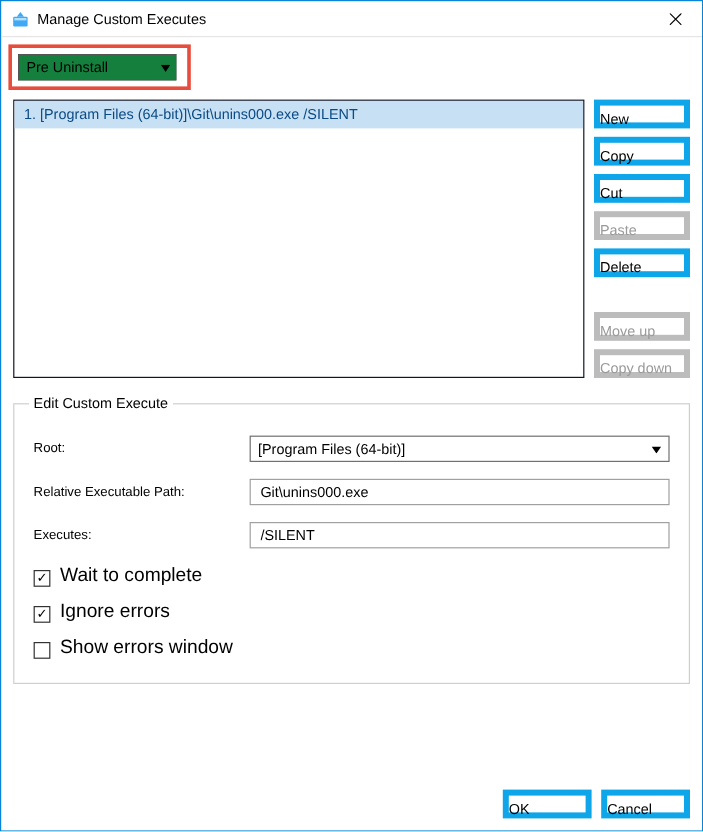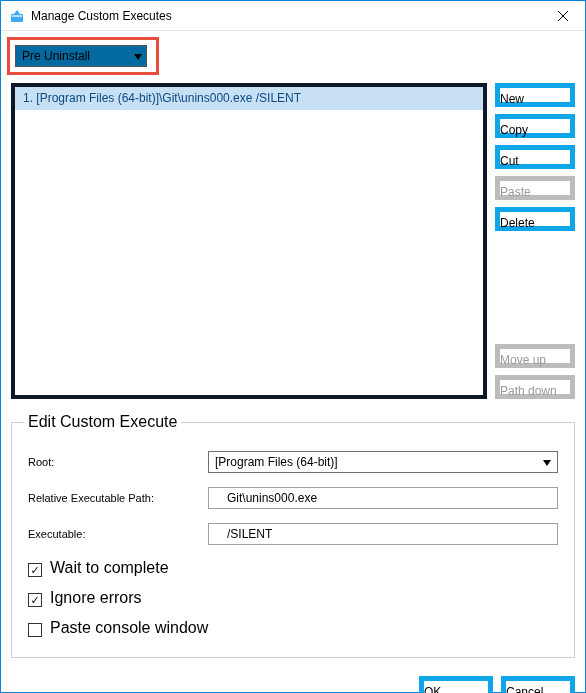"Pre Uninstall" .dropdown { background: #0369a1 -> #15803d }
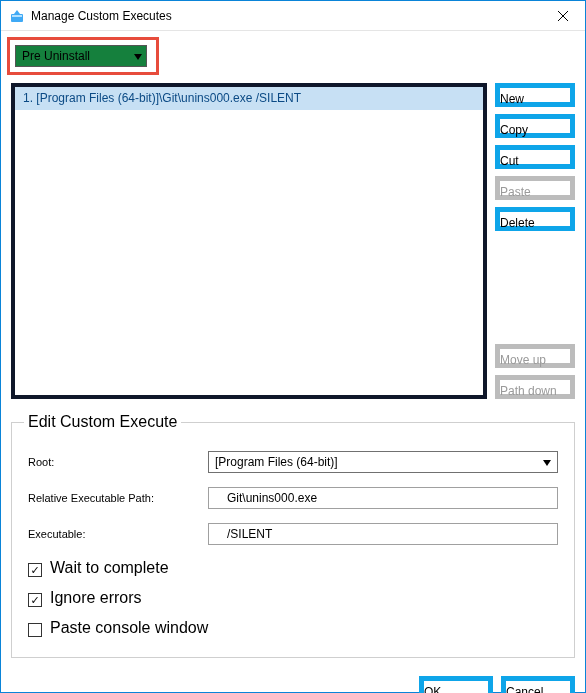"1. [Program Files" .listbox { border: 4px solid #0f172a -> 1px solid #0f172a; height: 316px -> 232px }
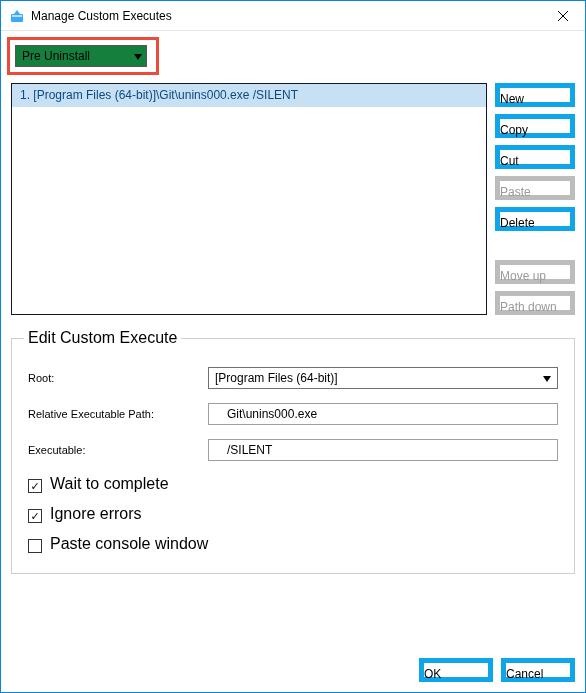"Path down" div.btn { text: Path -> Copy }
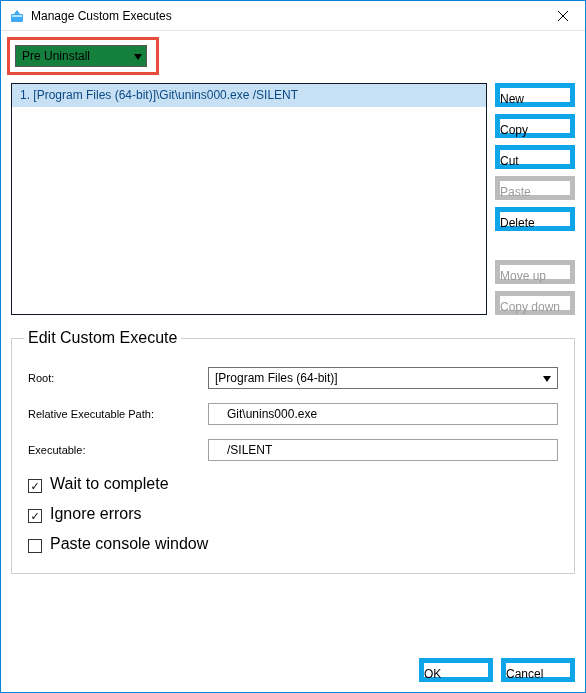"Edit Custom Execute" fieldset.edit legend { font-size: 16px -> 12px }
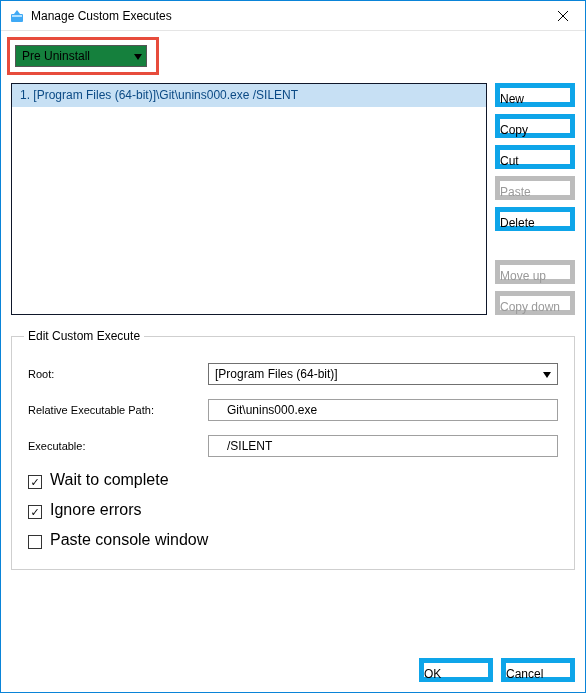"Git\unins000.exe" .input { padding: 0 18px -> 0 8px }
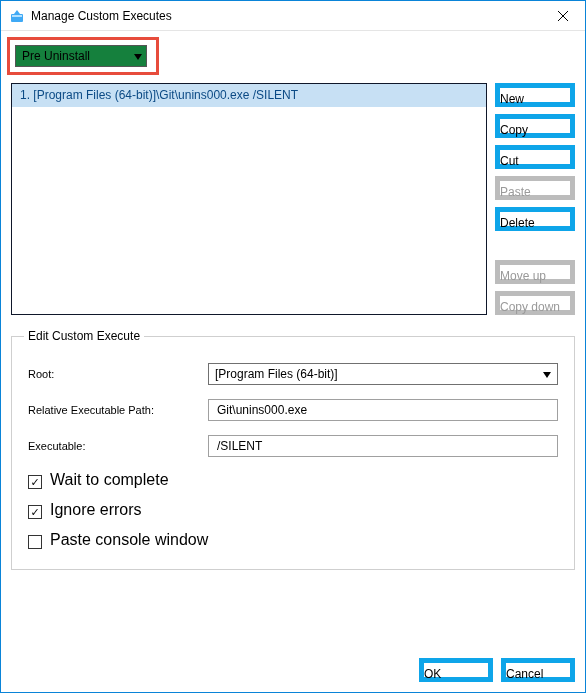"Executable:" div.label { text: Executable -> Executes }
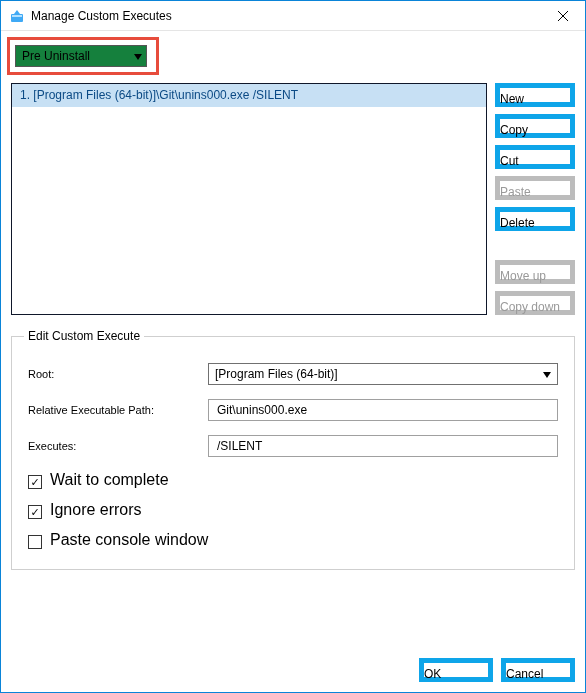"Paste console window" span { text: Paste console -> Show errors }
